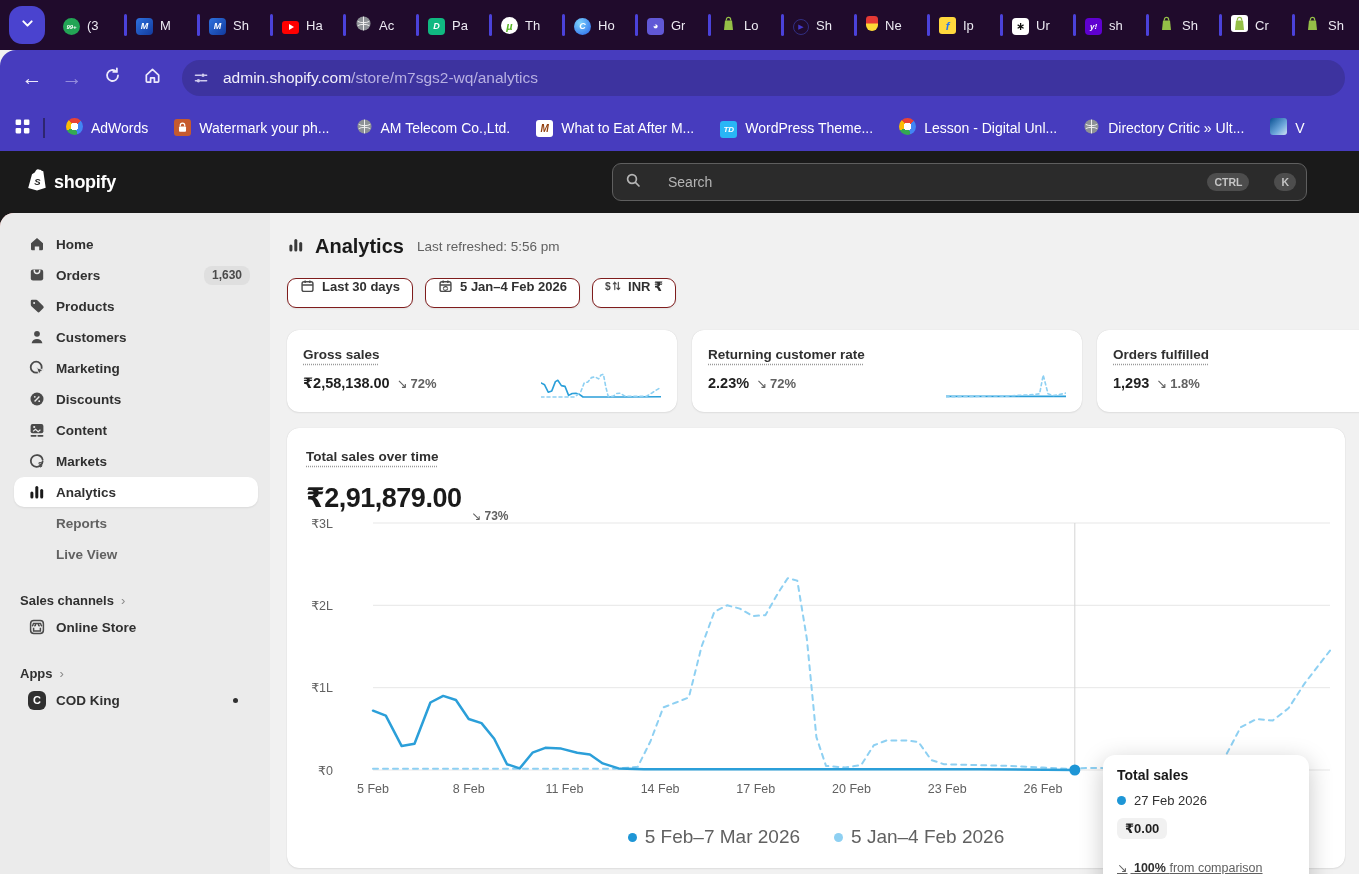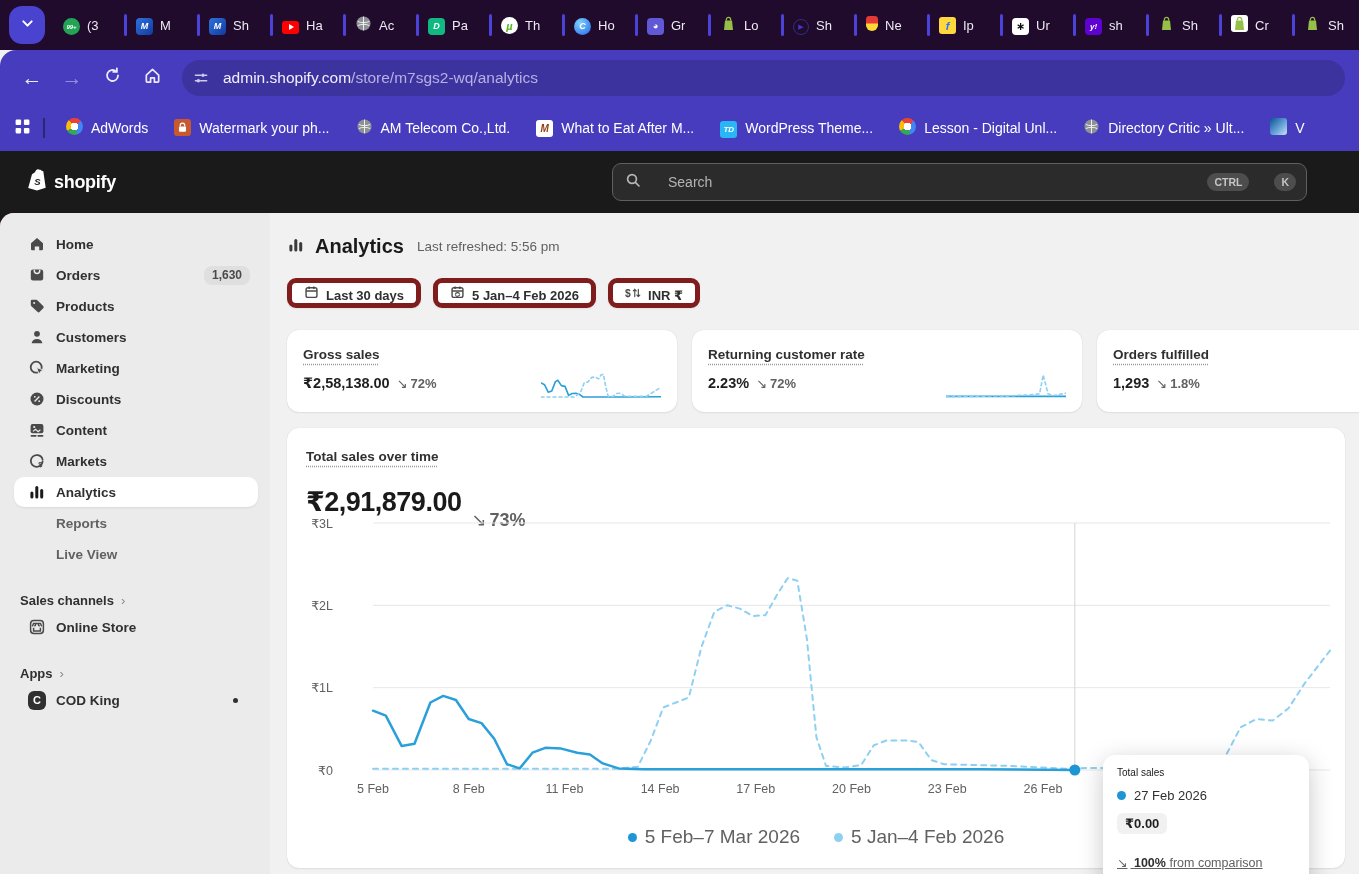"Last 30 days" .btn { align-items: flex-end -> flex-start; border: 5px solid #7f1d1d -> 1px solid #7f1d1d }
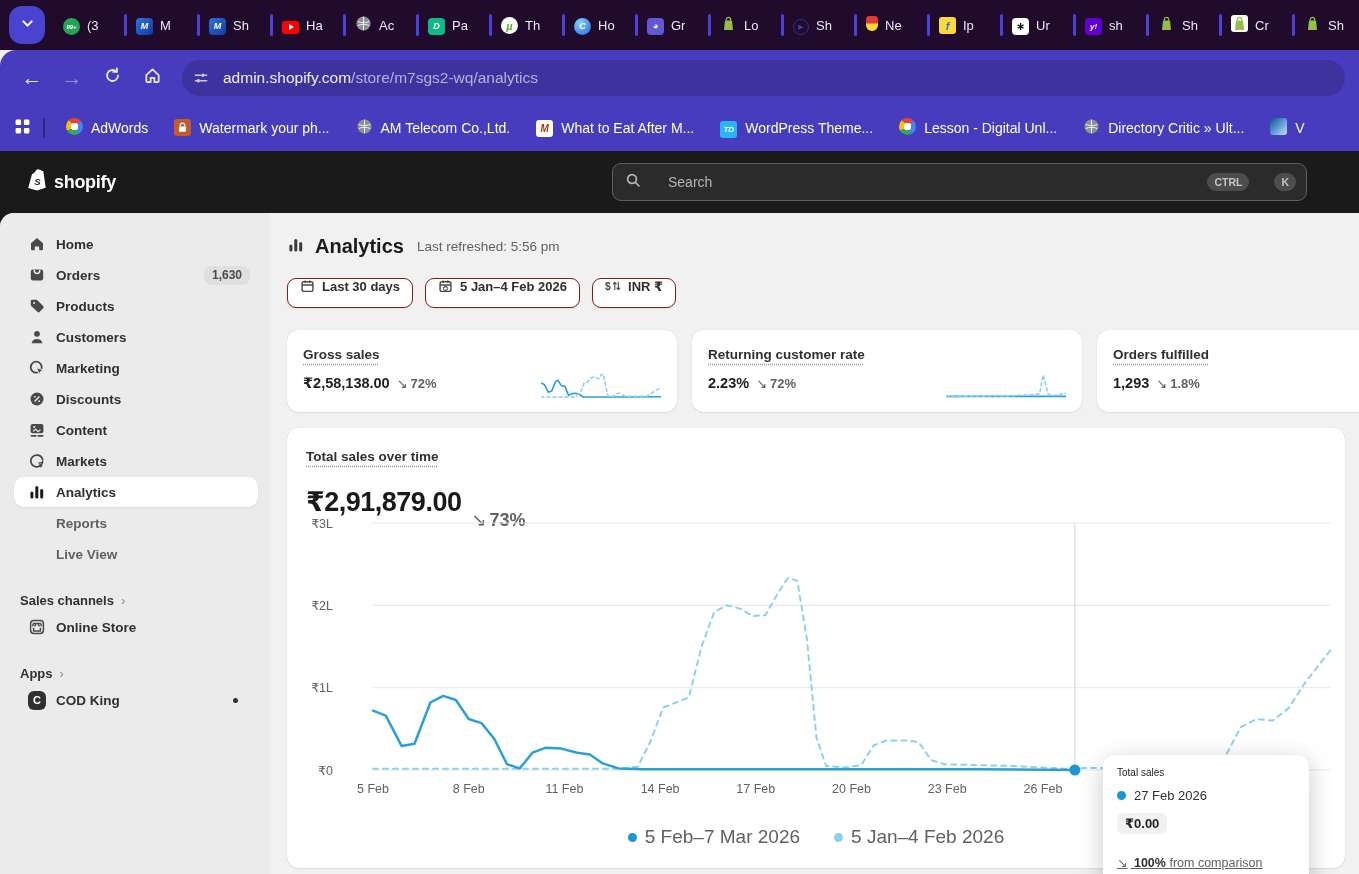"73%" .cc-delta { font-size: 18px -> 12px }
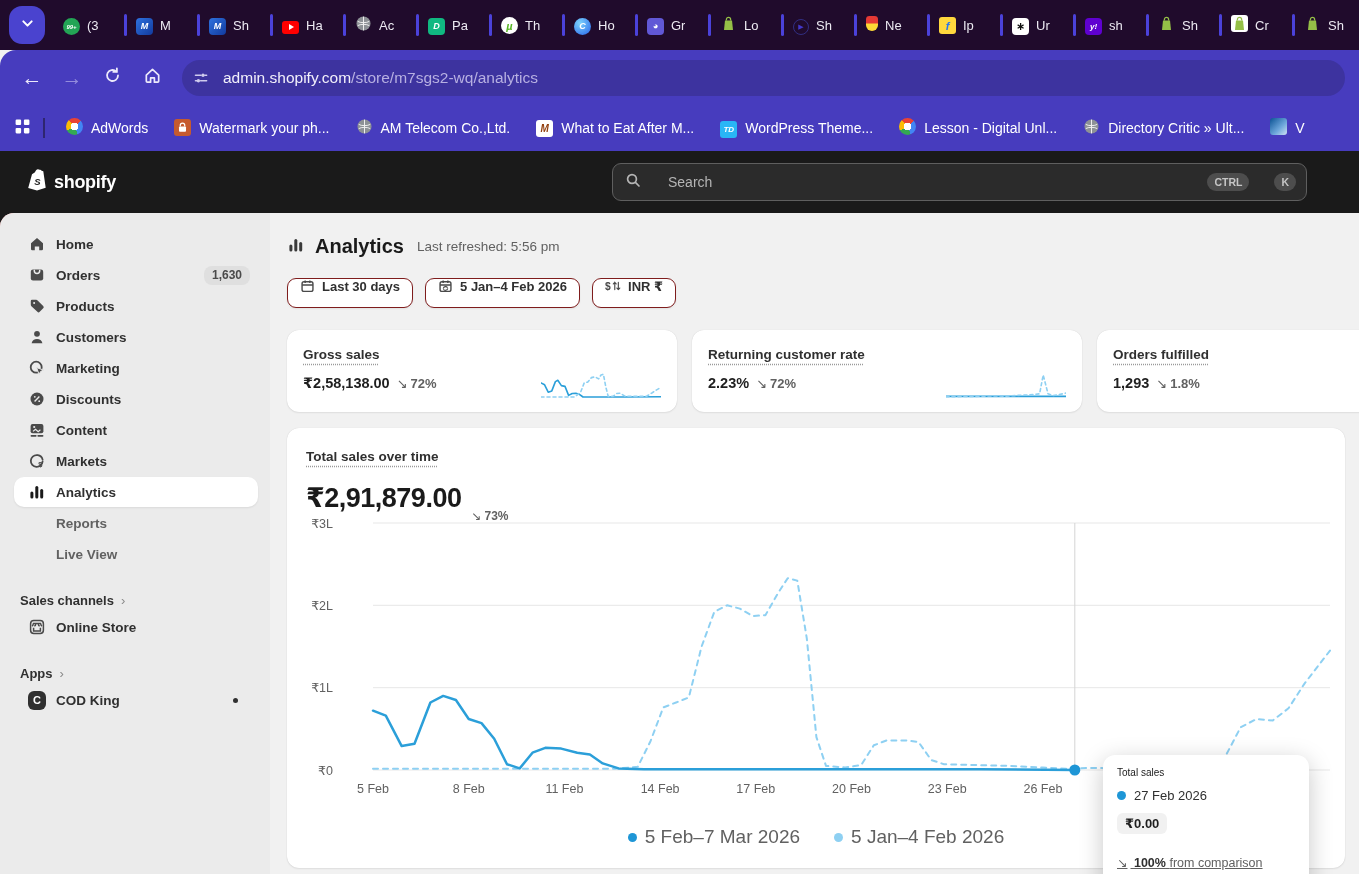"Total sales" .tt-title { font-size: 10px -> 14px; font-weight: 400 -> 700 }
